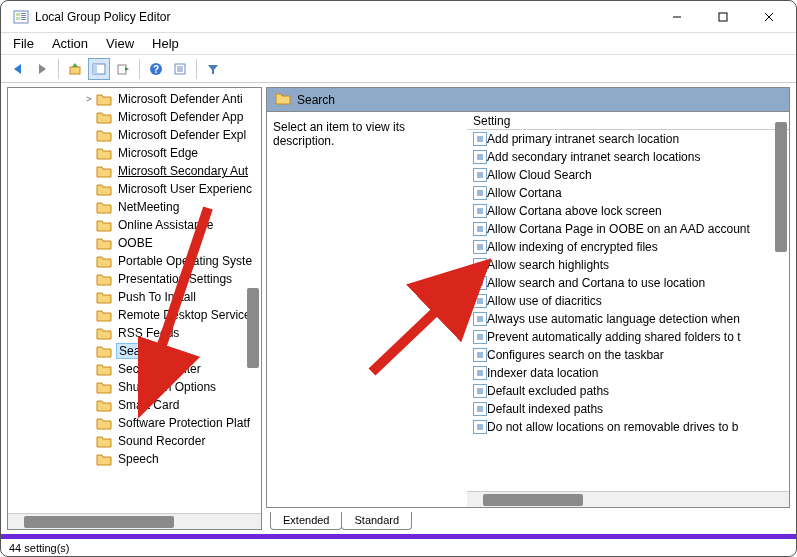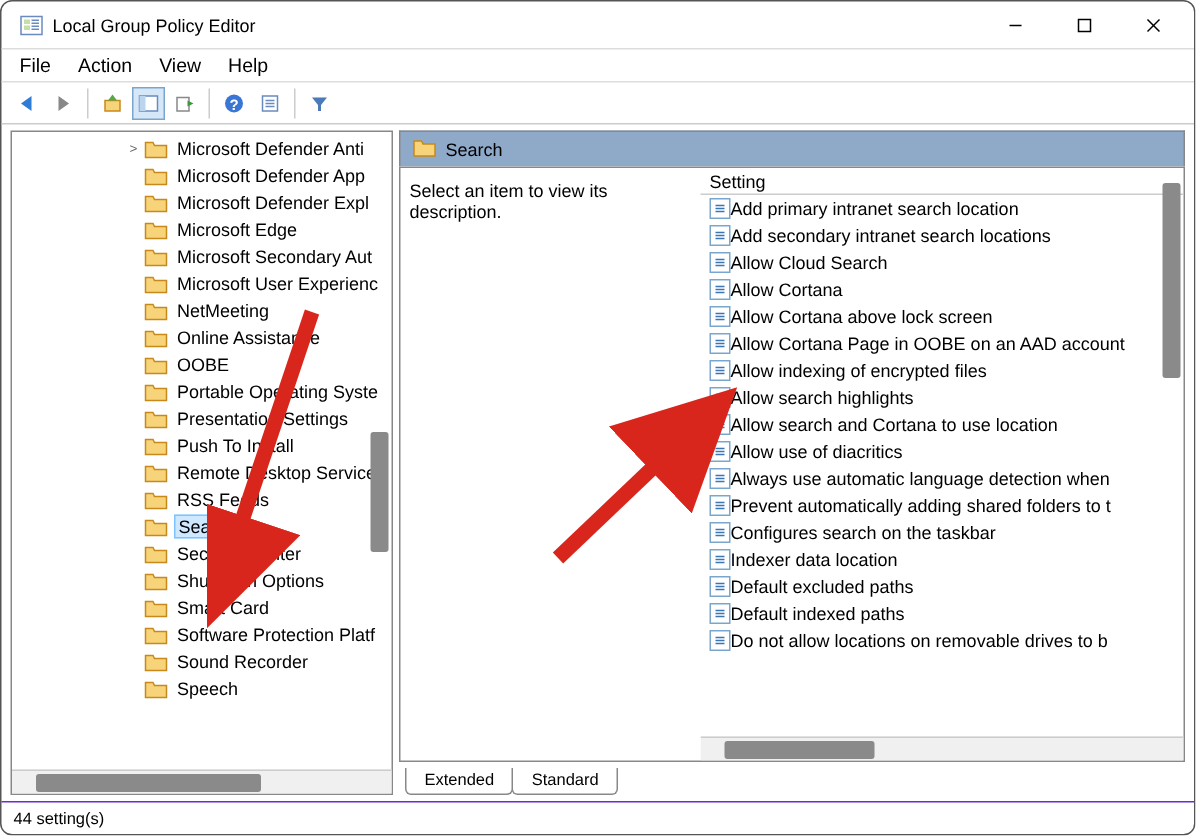"Microsoft Secondary Aut" div.tree-item { text-decoration: none -> underline }
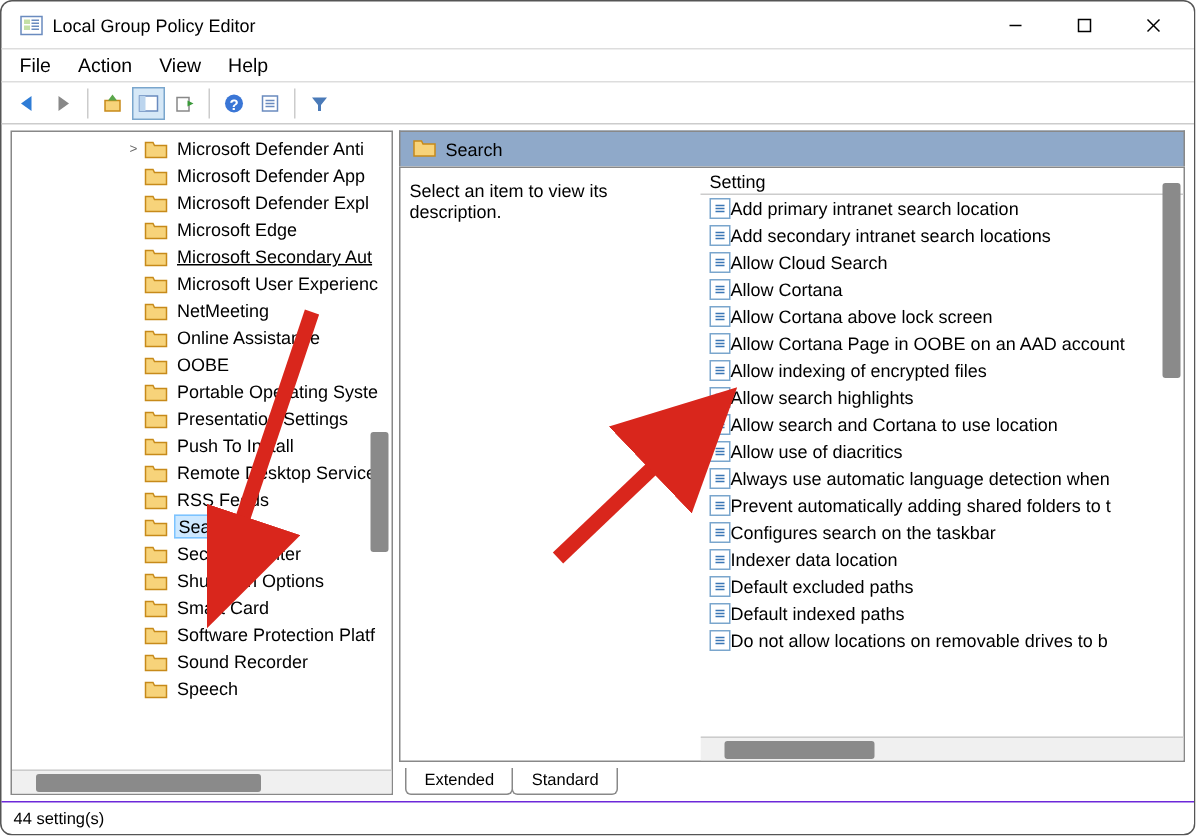"44 setting(s)" .statusbar { border-top: 1px solid #6d28d9 -> 5px solid #6d28d9 }
